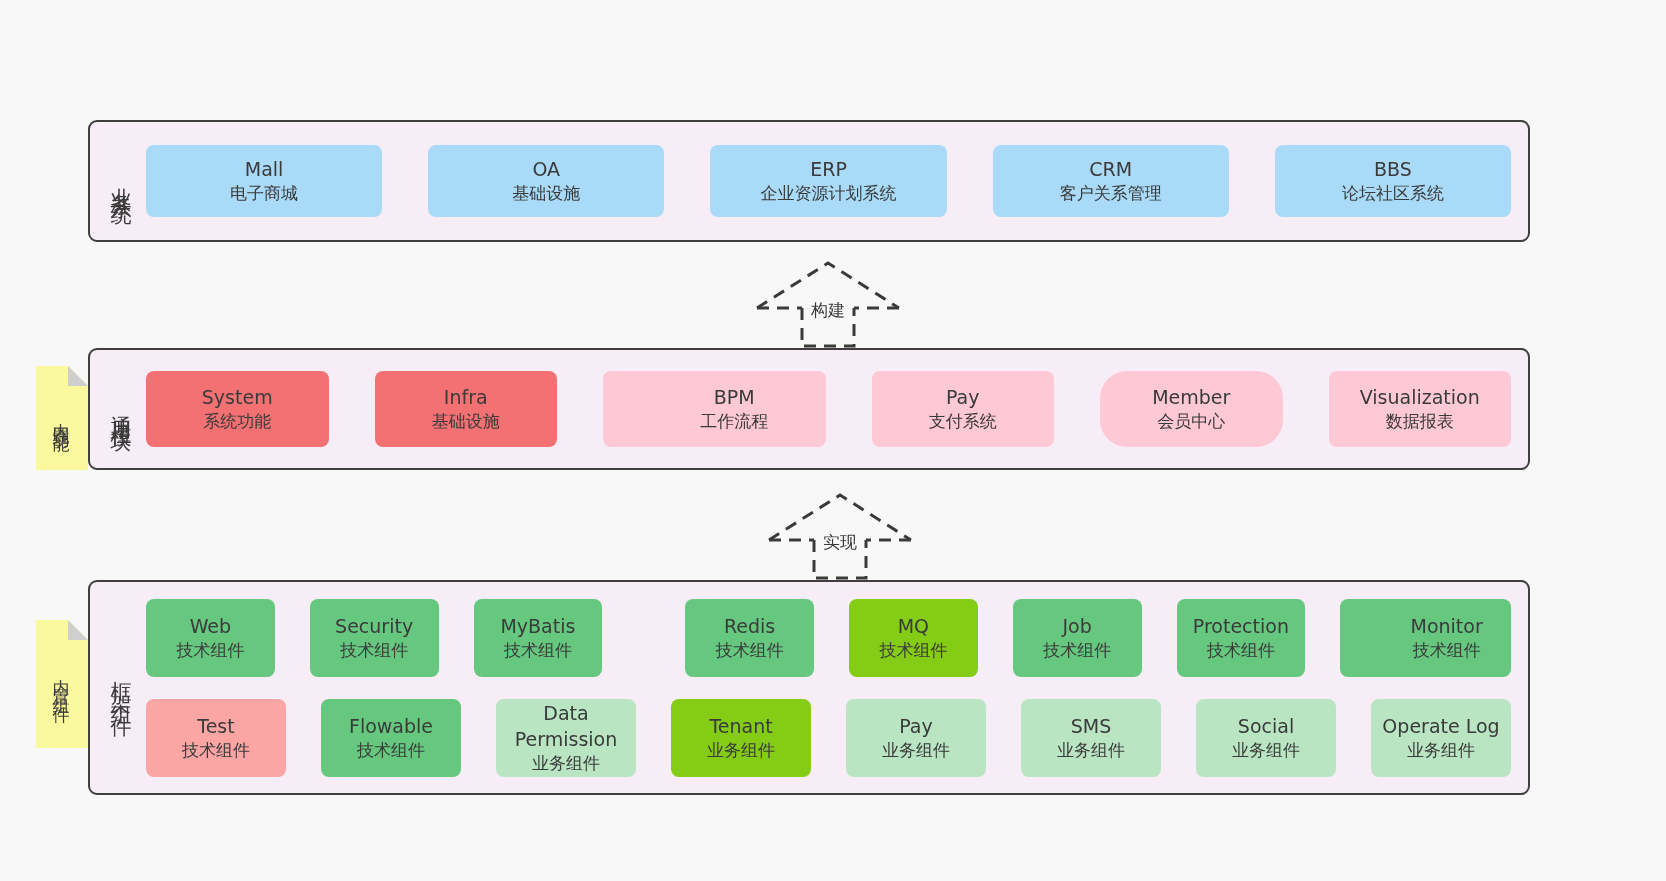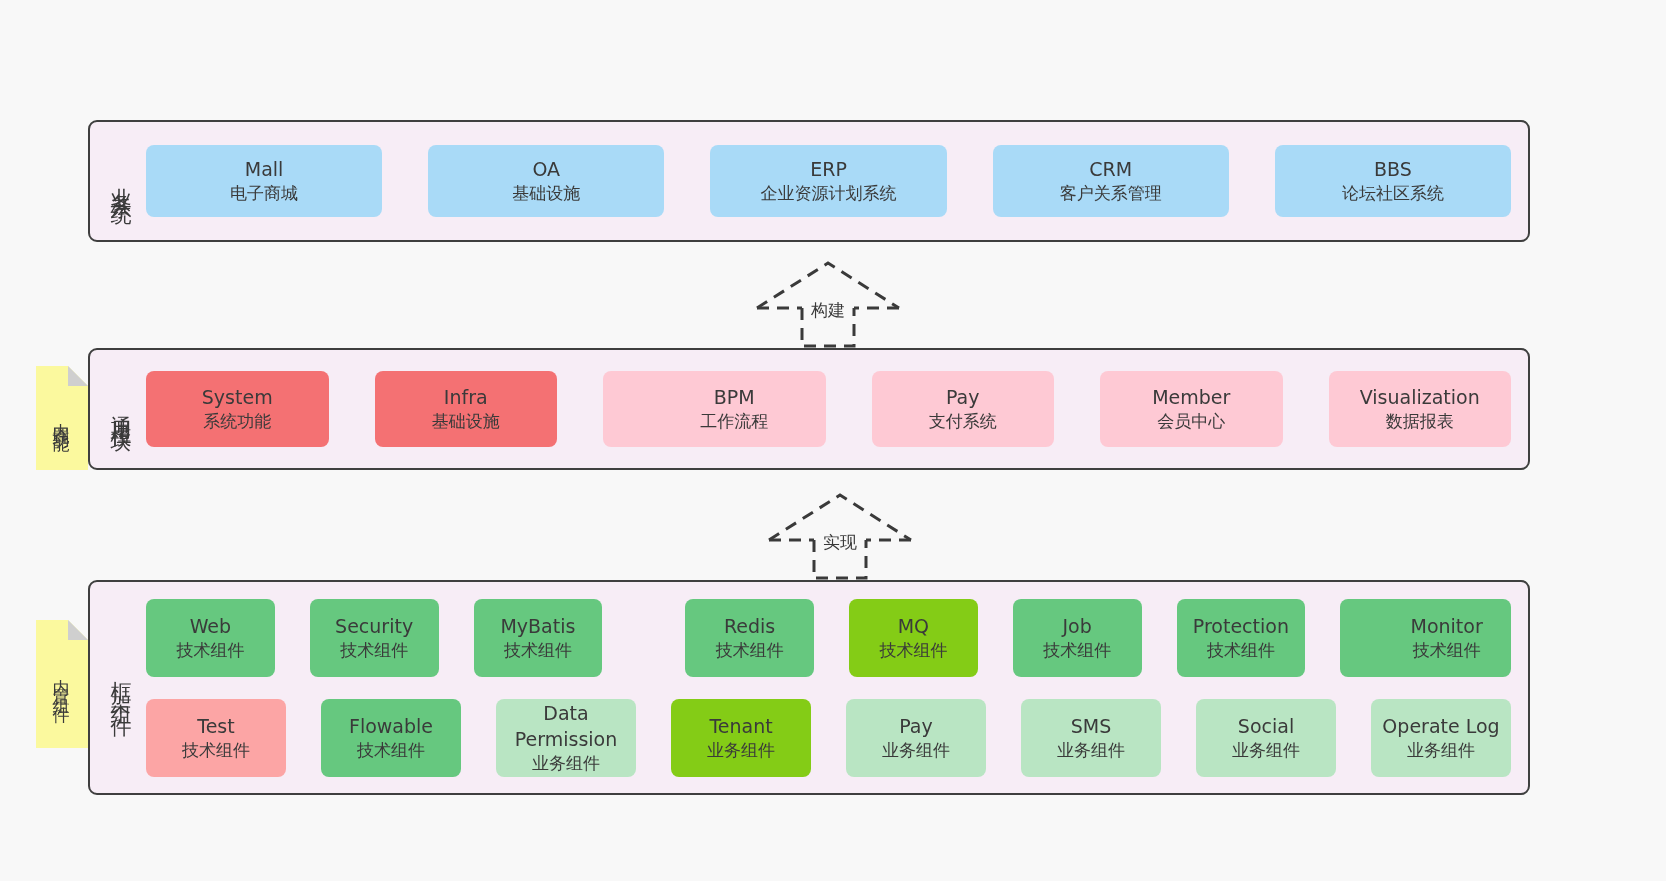"Member" div.box { border-radius: none -> 27px }
